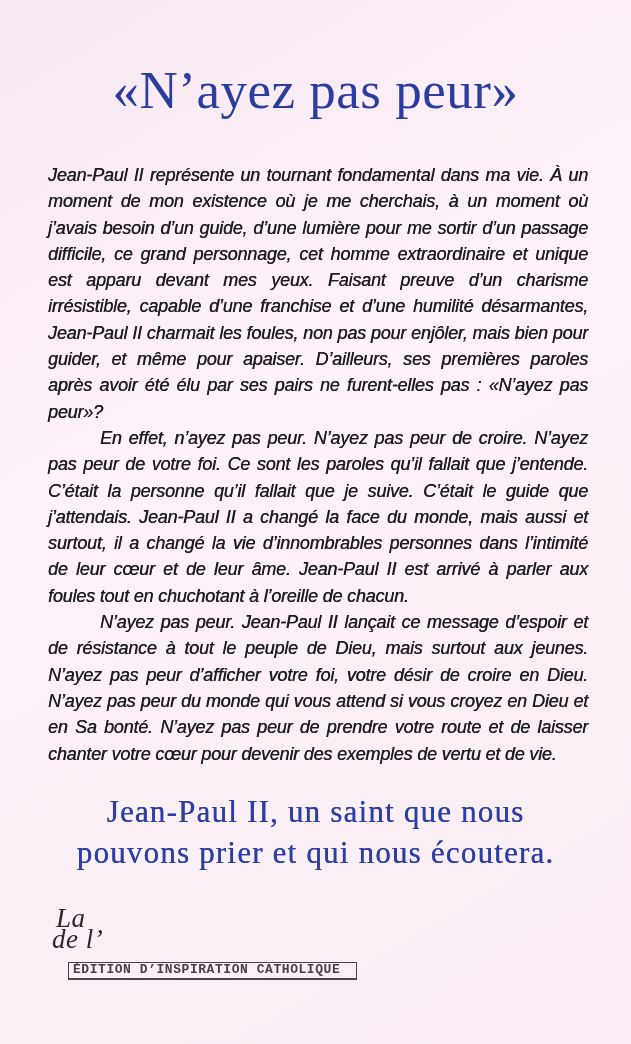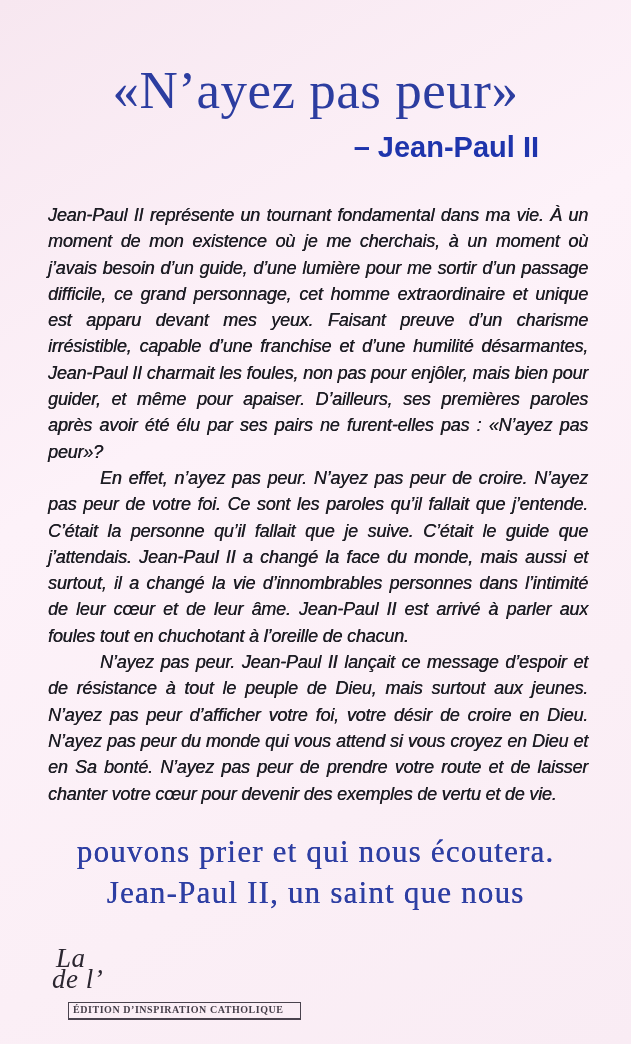"– Jean-Paul II" div.attribution { html: <div>– Jean-Paul II</div> -> none }
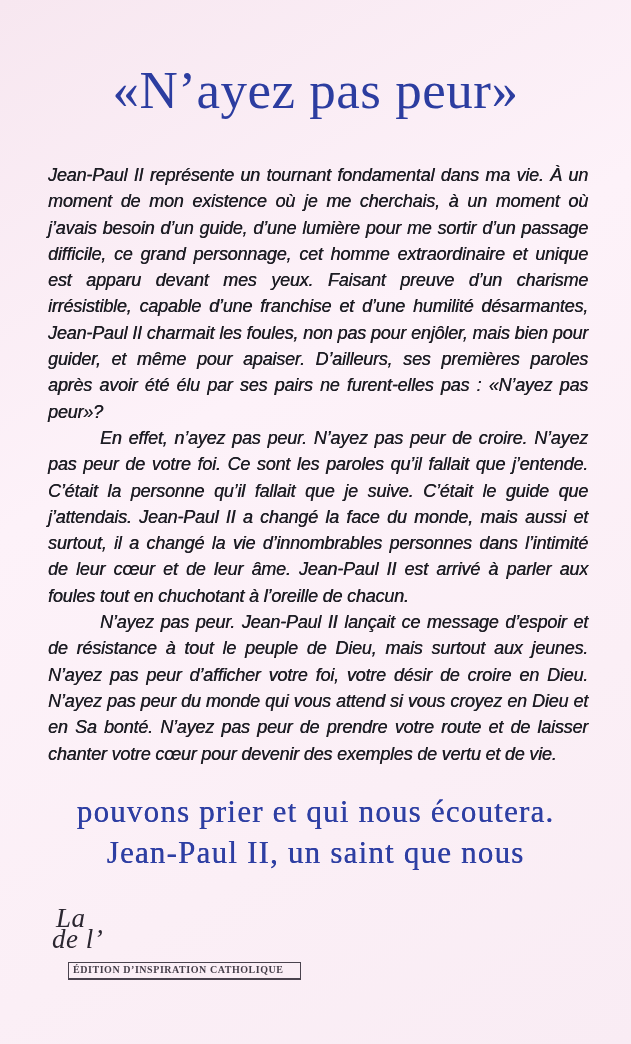"pouvons prier et qui nous" div { order: before "Jean-Paul II, un saint que" -> after "Jean-Paul II, un saint que" }
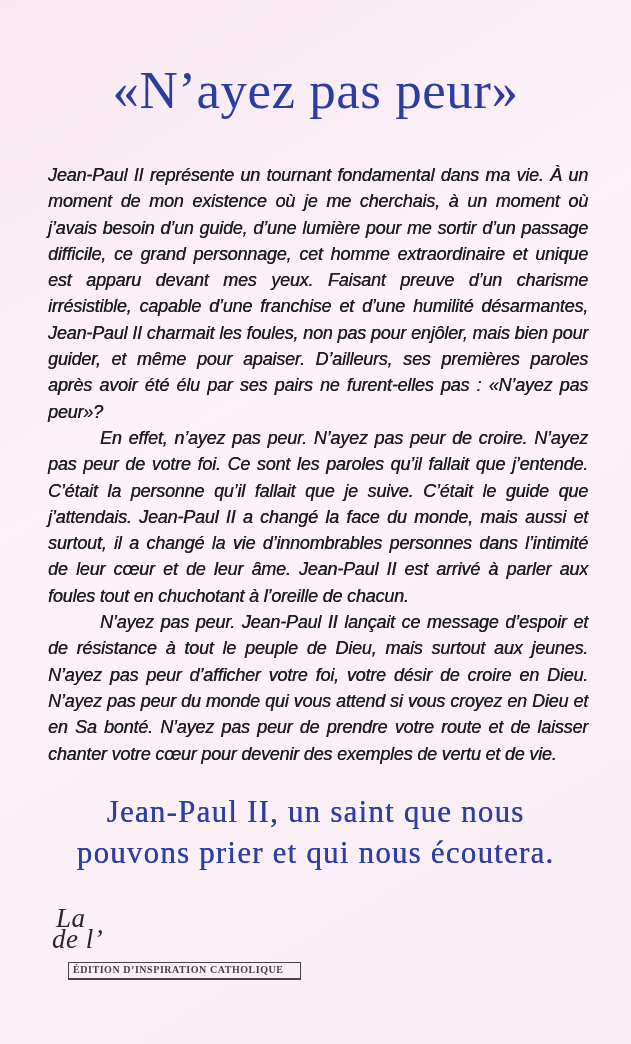"ÉDITION D’INSPIRATION CATHOLIQUE" .logo-tagline { font-family: Liberation Serif, serif -> Liberation Mono, monospace; font-size: 10px -> 13px }
